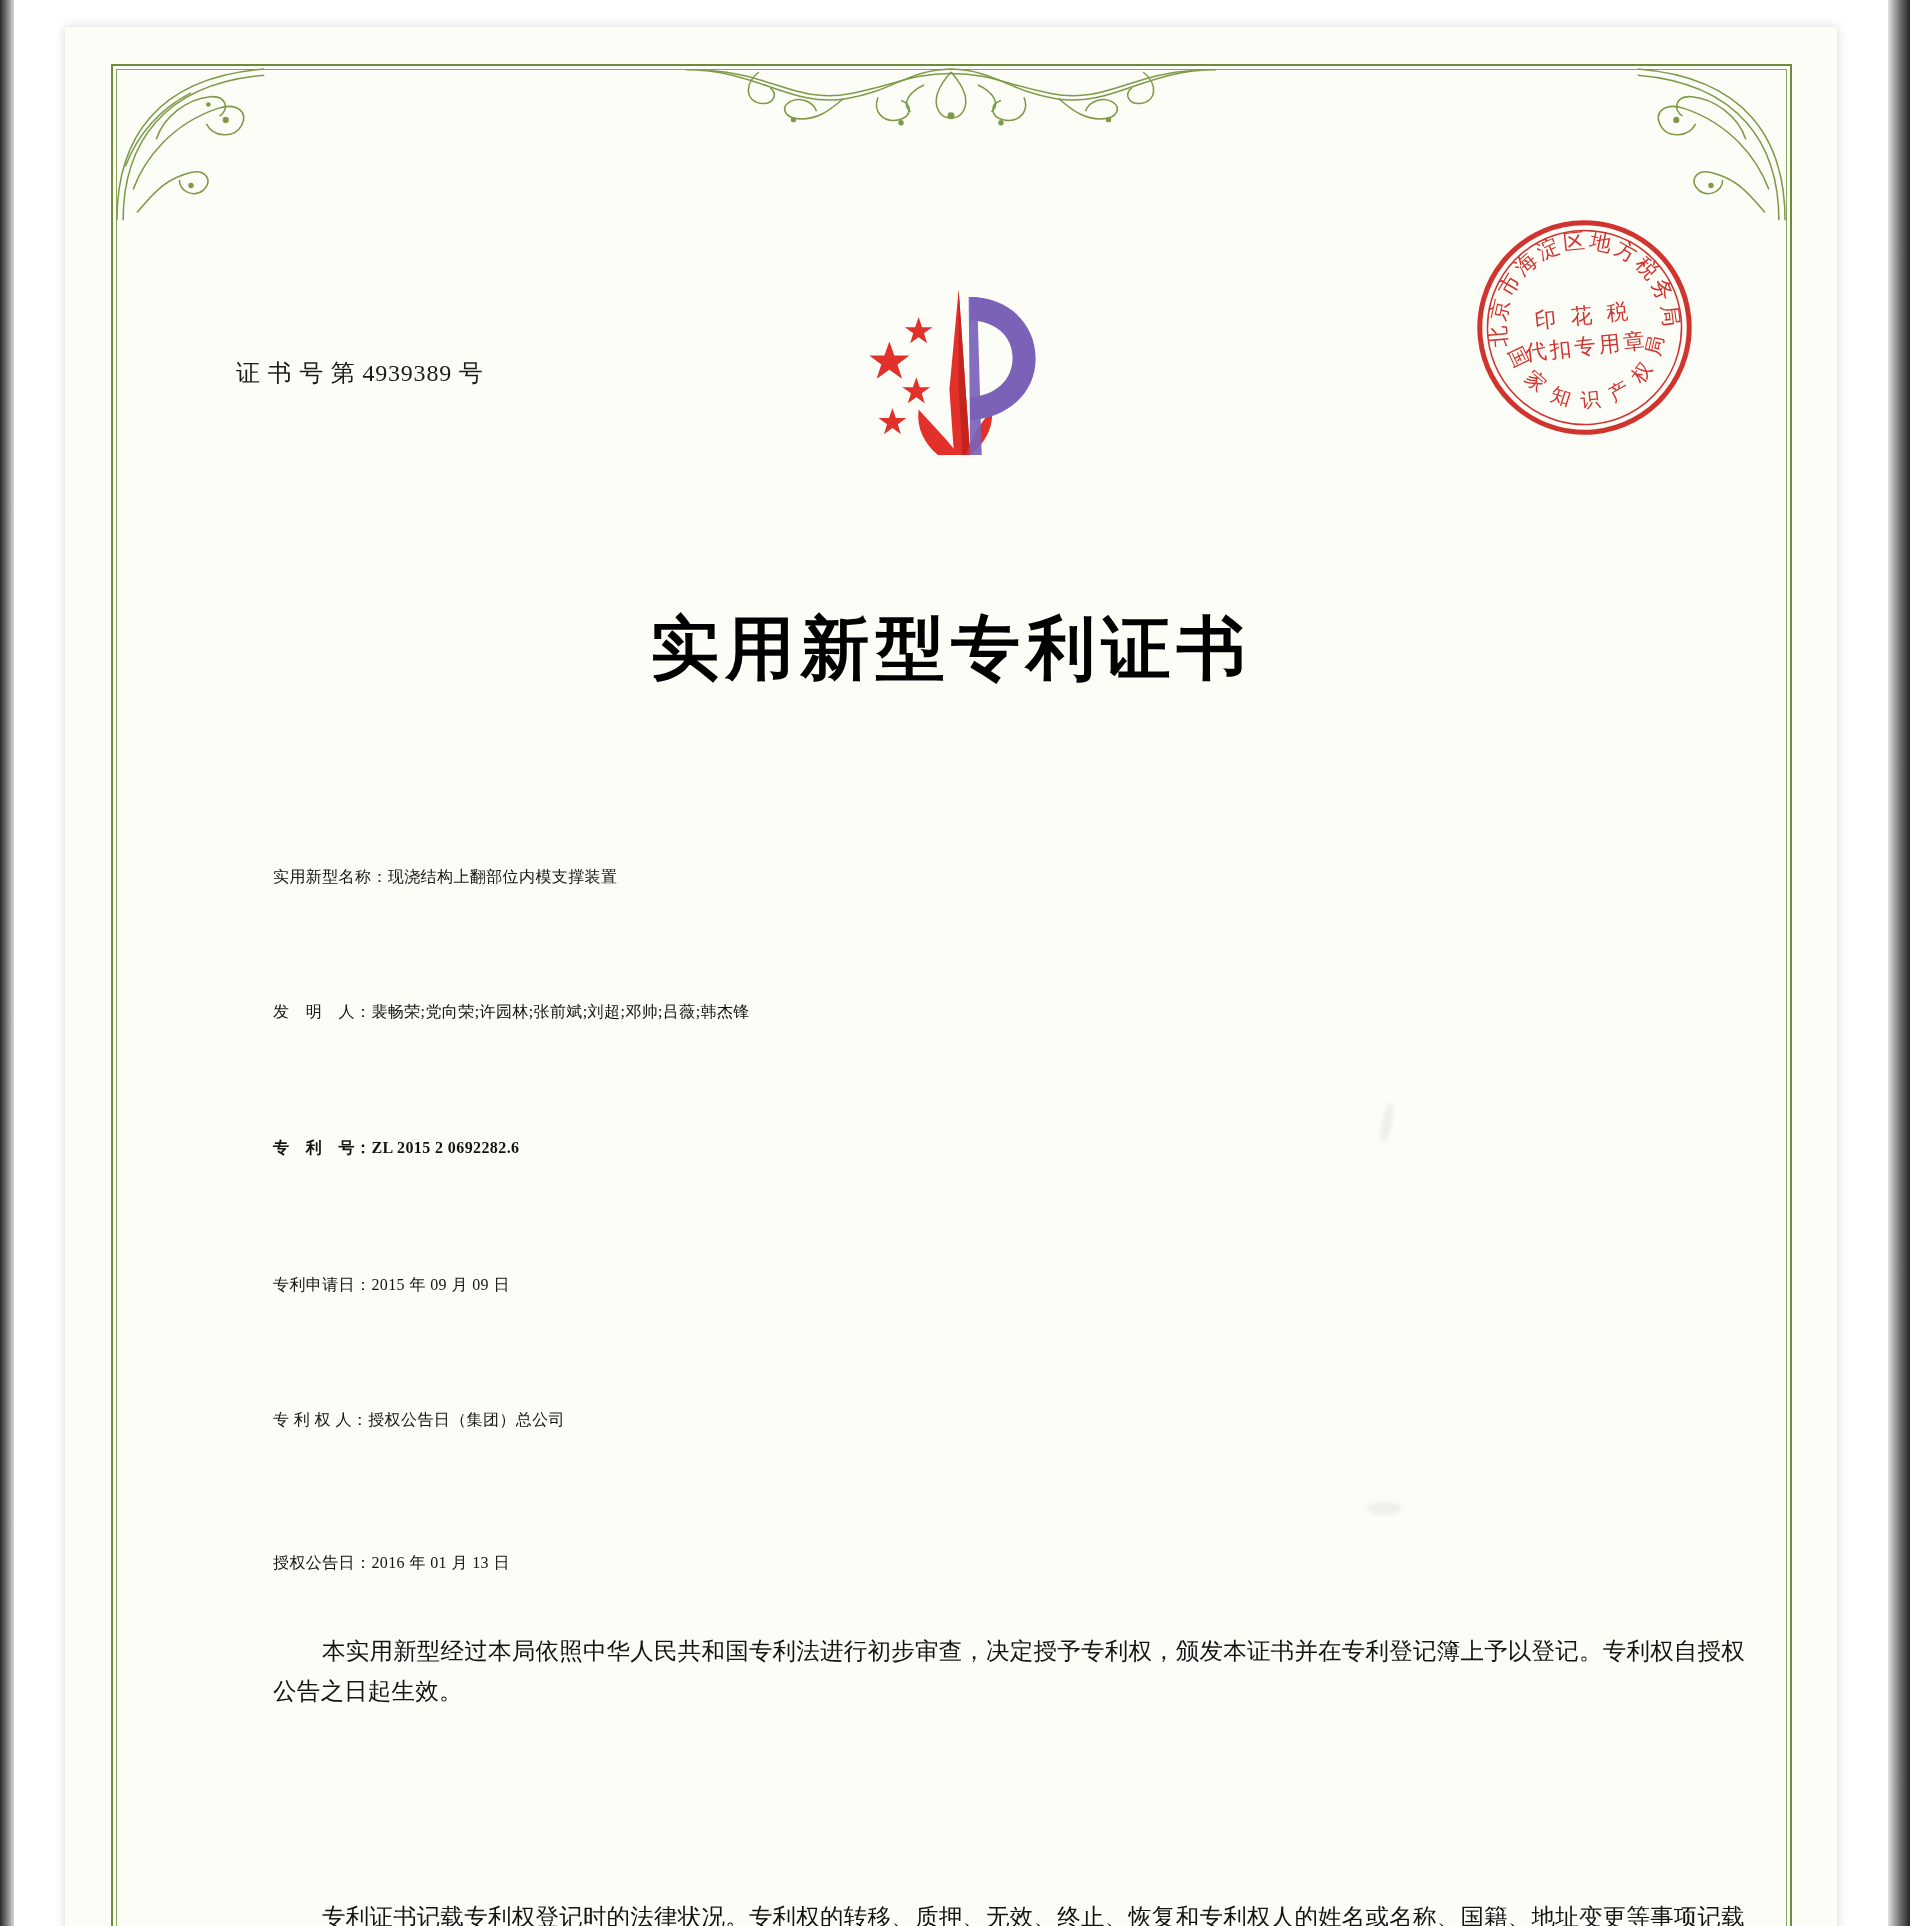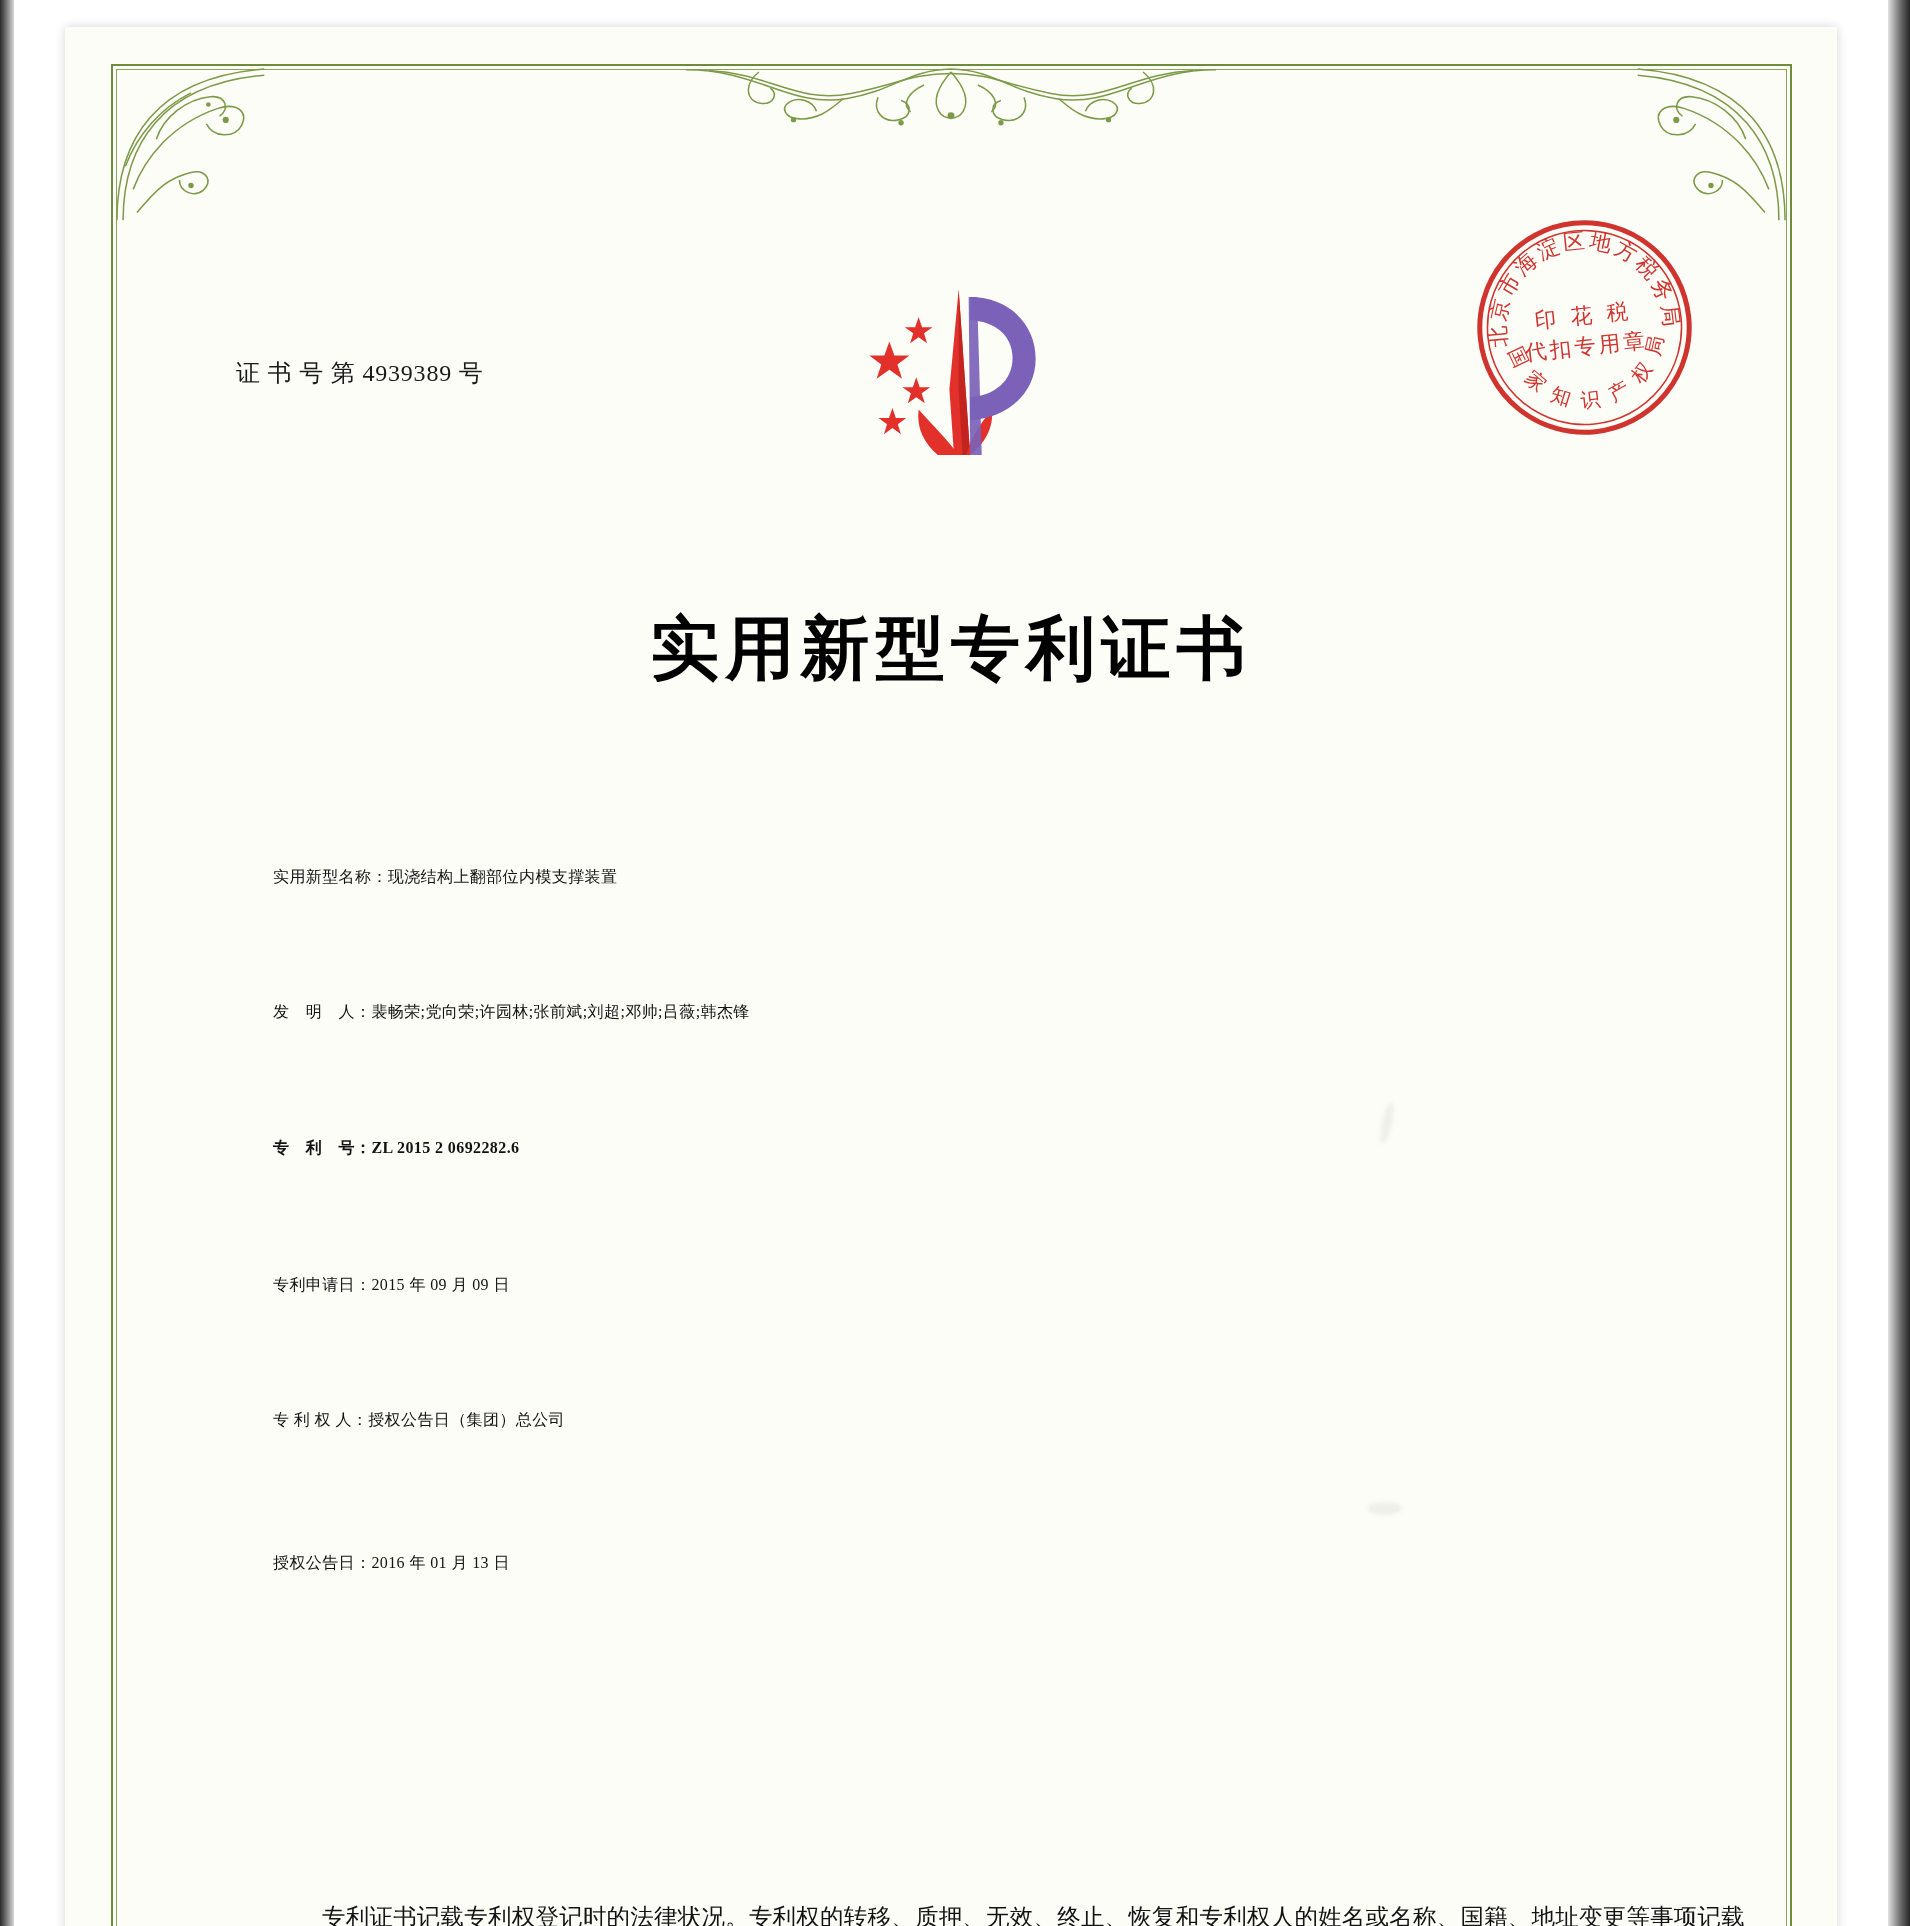"本实用新型经过本局依照中华人民共和国专利法进行初步审查，决定授予专利权，颁发本证" div.para { html: none -> <div>本实用新型经过本局依照中华人民共和国专利法进行初步审查，决定授予专利权，颁发本证书并在专利登记簿上予以登记。专利权自授权公告之日起生效。</div> }
